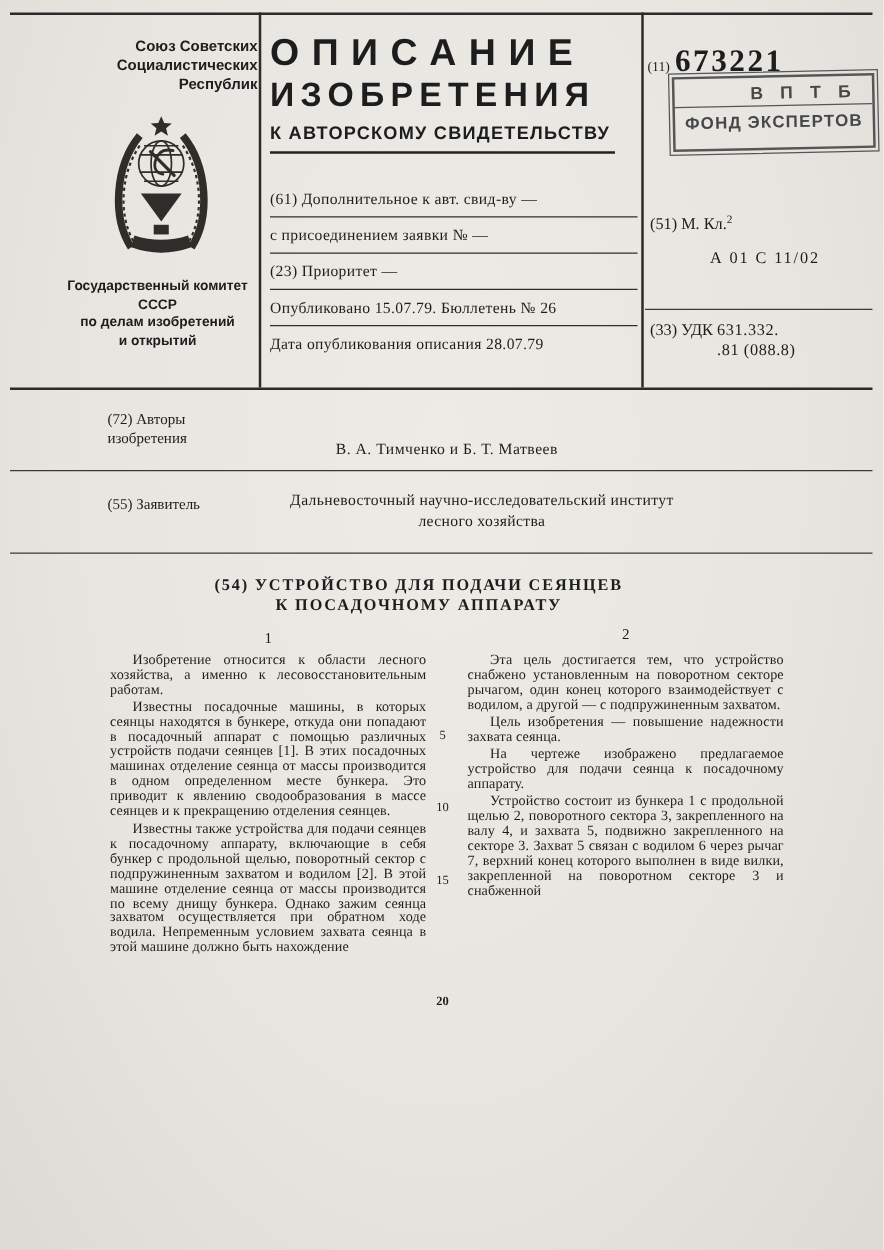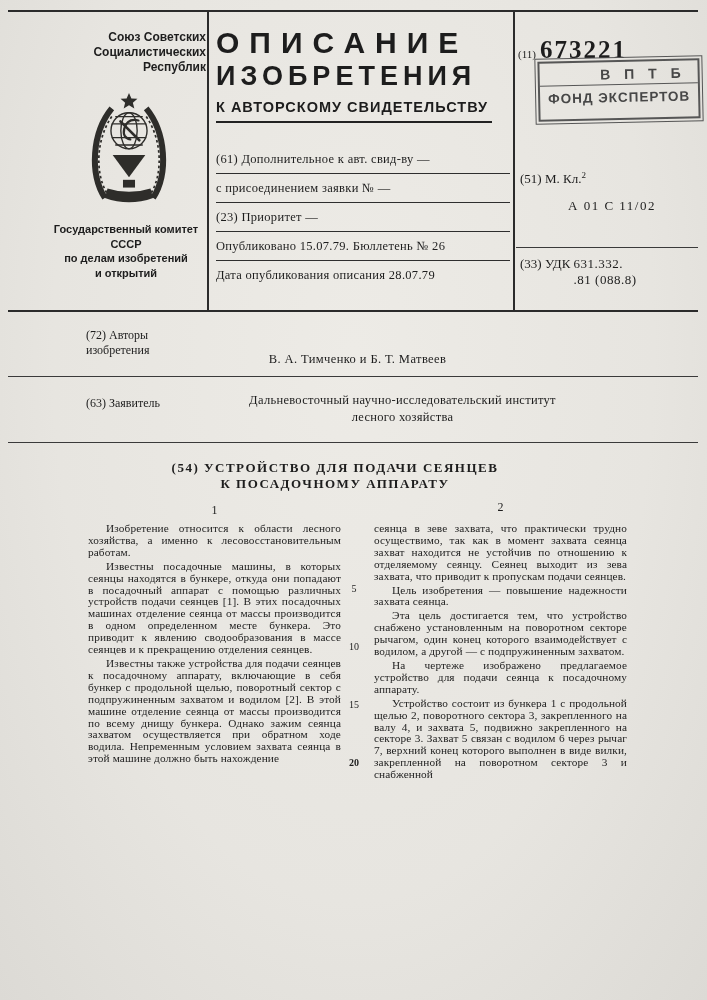"(63) Заявитель" div.abs { text: 63 -> 55 }
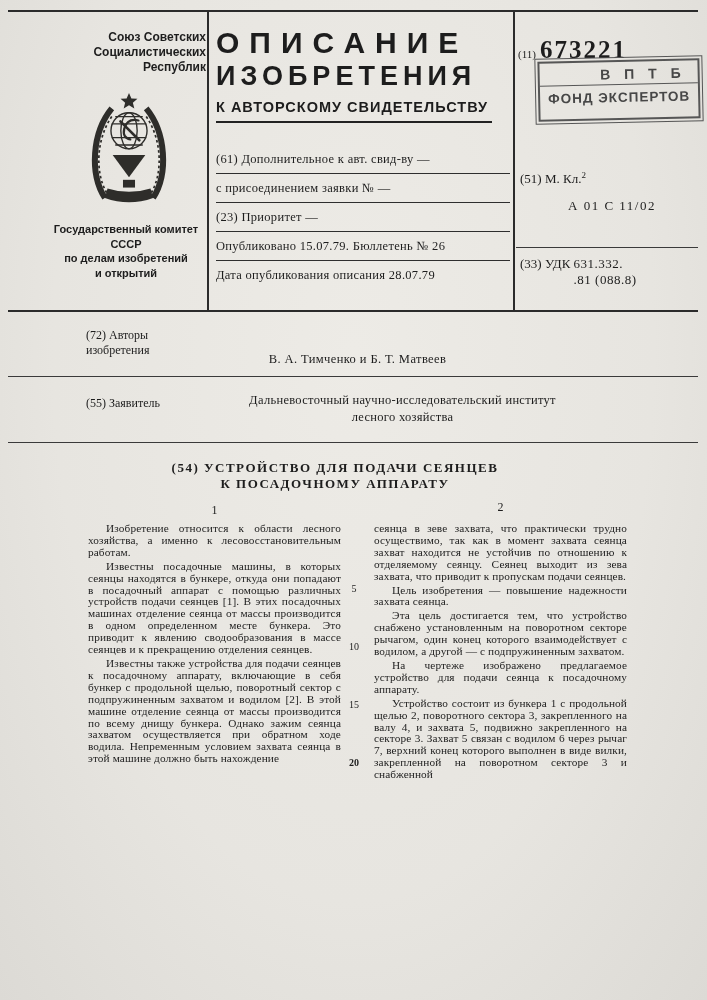"Дальневосточный научно-исследовательский" .applicant-value { left: 210px -> 193px }
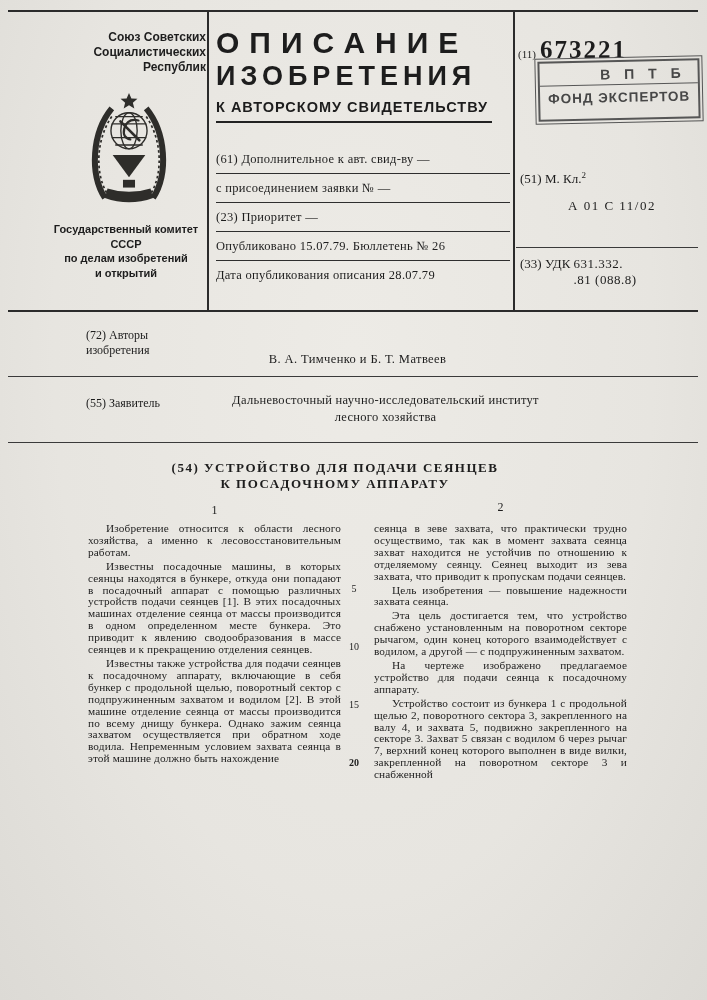"сеянца в зеве захвата, что" p.cont { html: <p>сеянца в зеве захвата, что практически трудно осуществимо, так как в момент захвата сеянца захват находится не устойчив по отношению к отделяемому сеянцу. Сеянец выходит из зева захвата, что приводит к пропускам подачи сеянцев.</p> -> none }
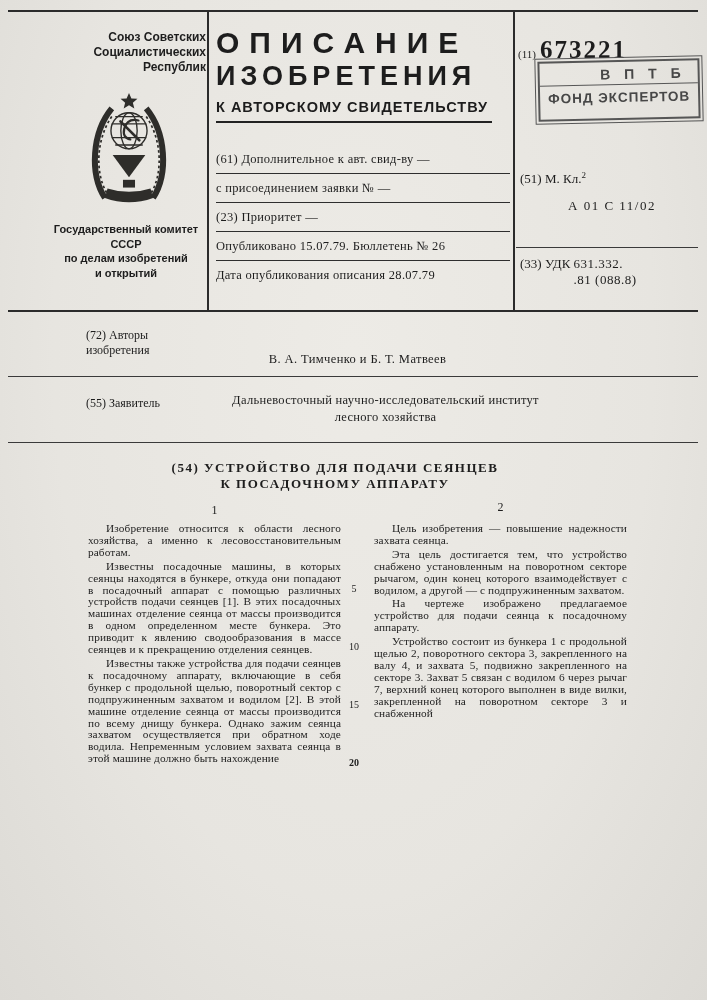"Цель изобретения — повышение надежности" p { order: before "Эта цель достигается тем, что" -> after "Эта цель достигается тем, что" }
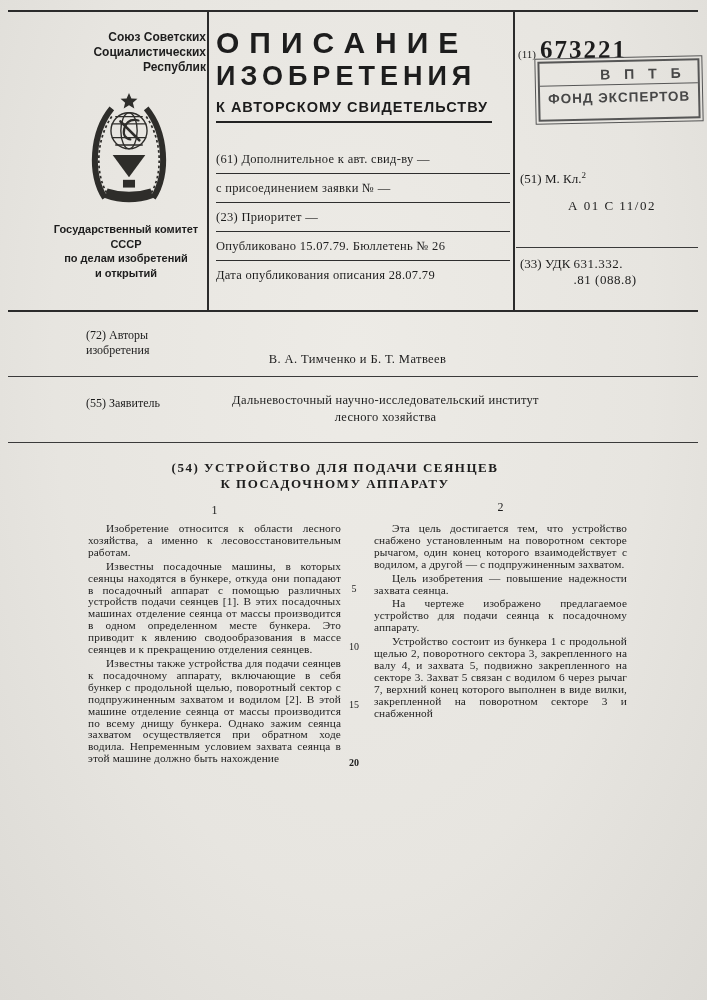"20" .ln20 { top: 757px -> 796px }
